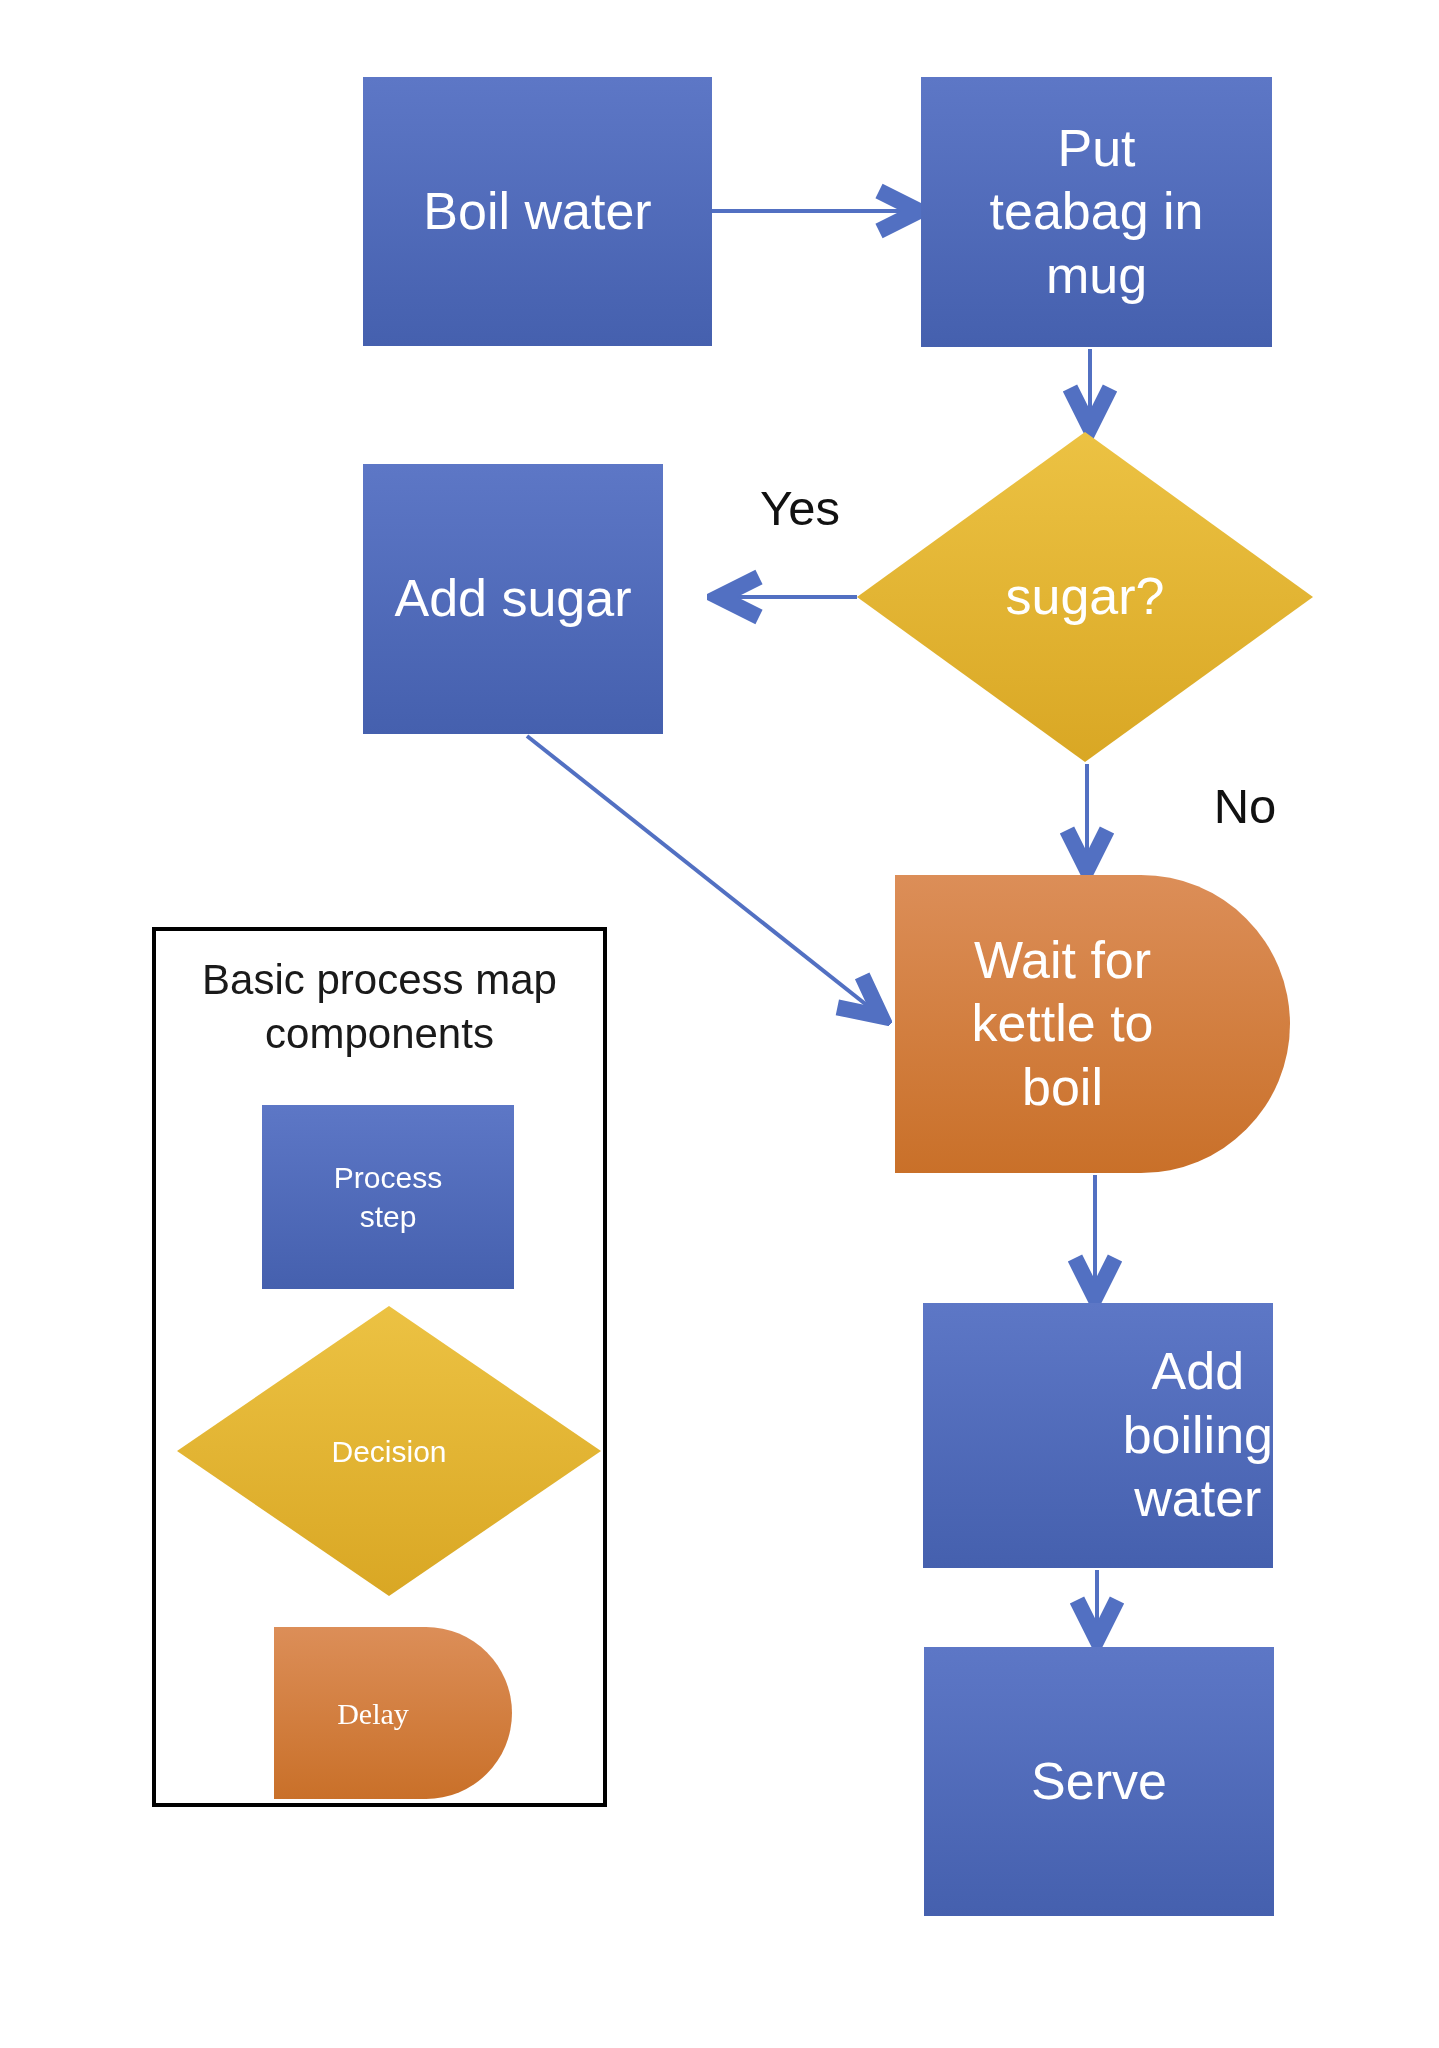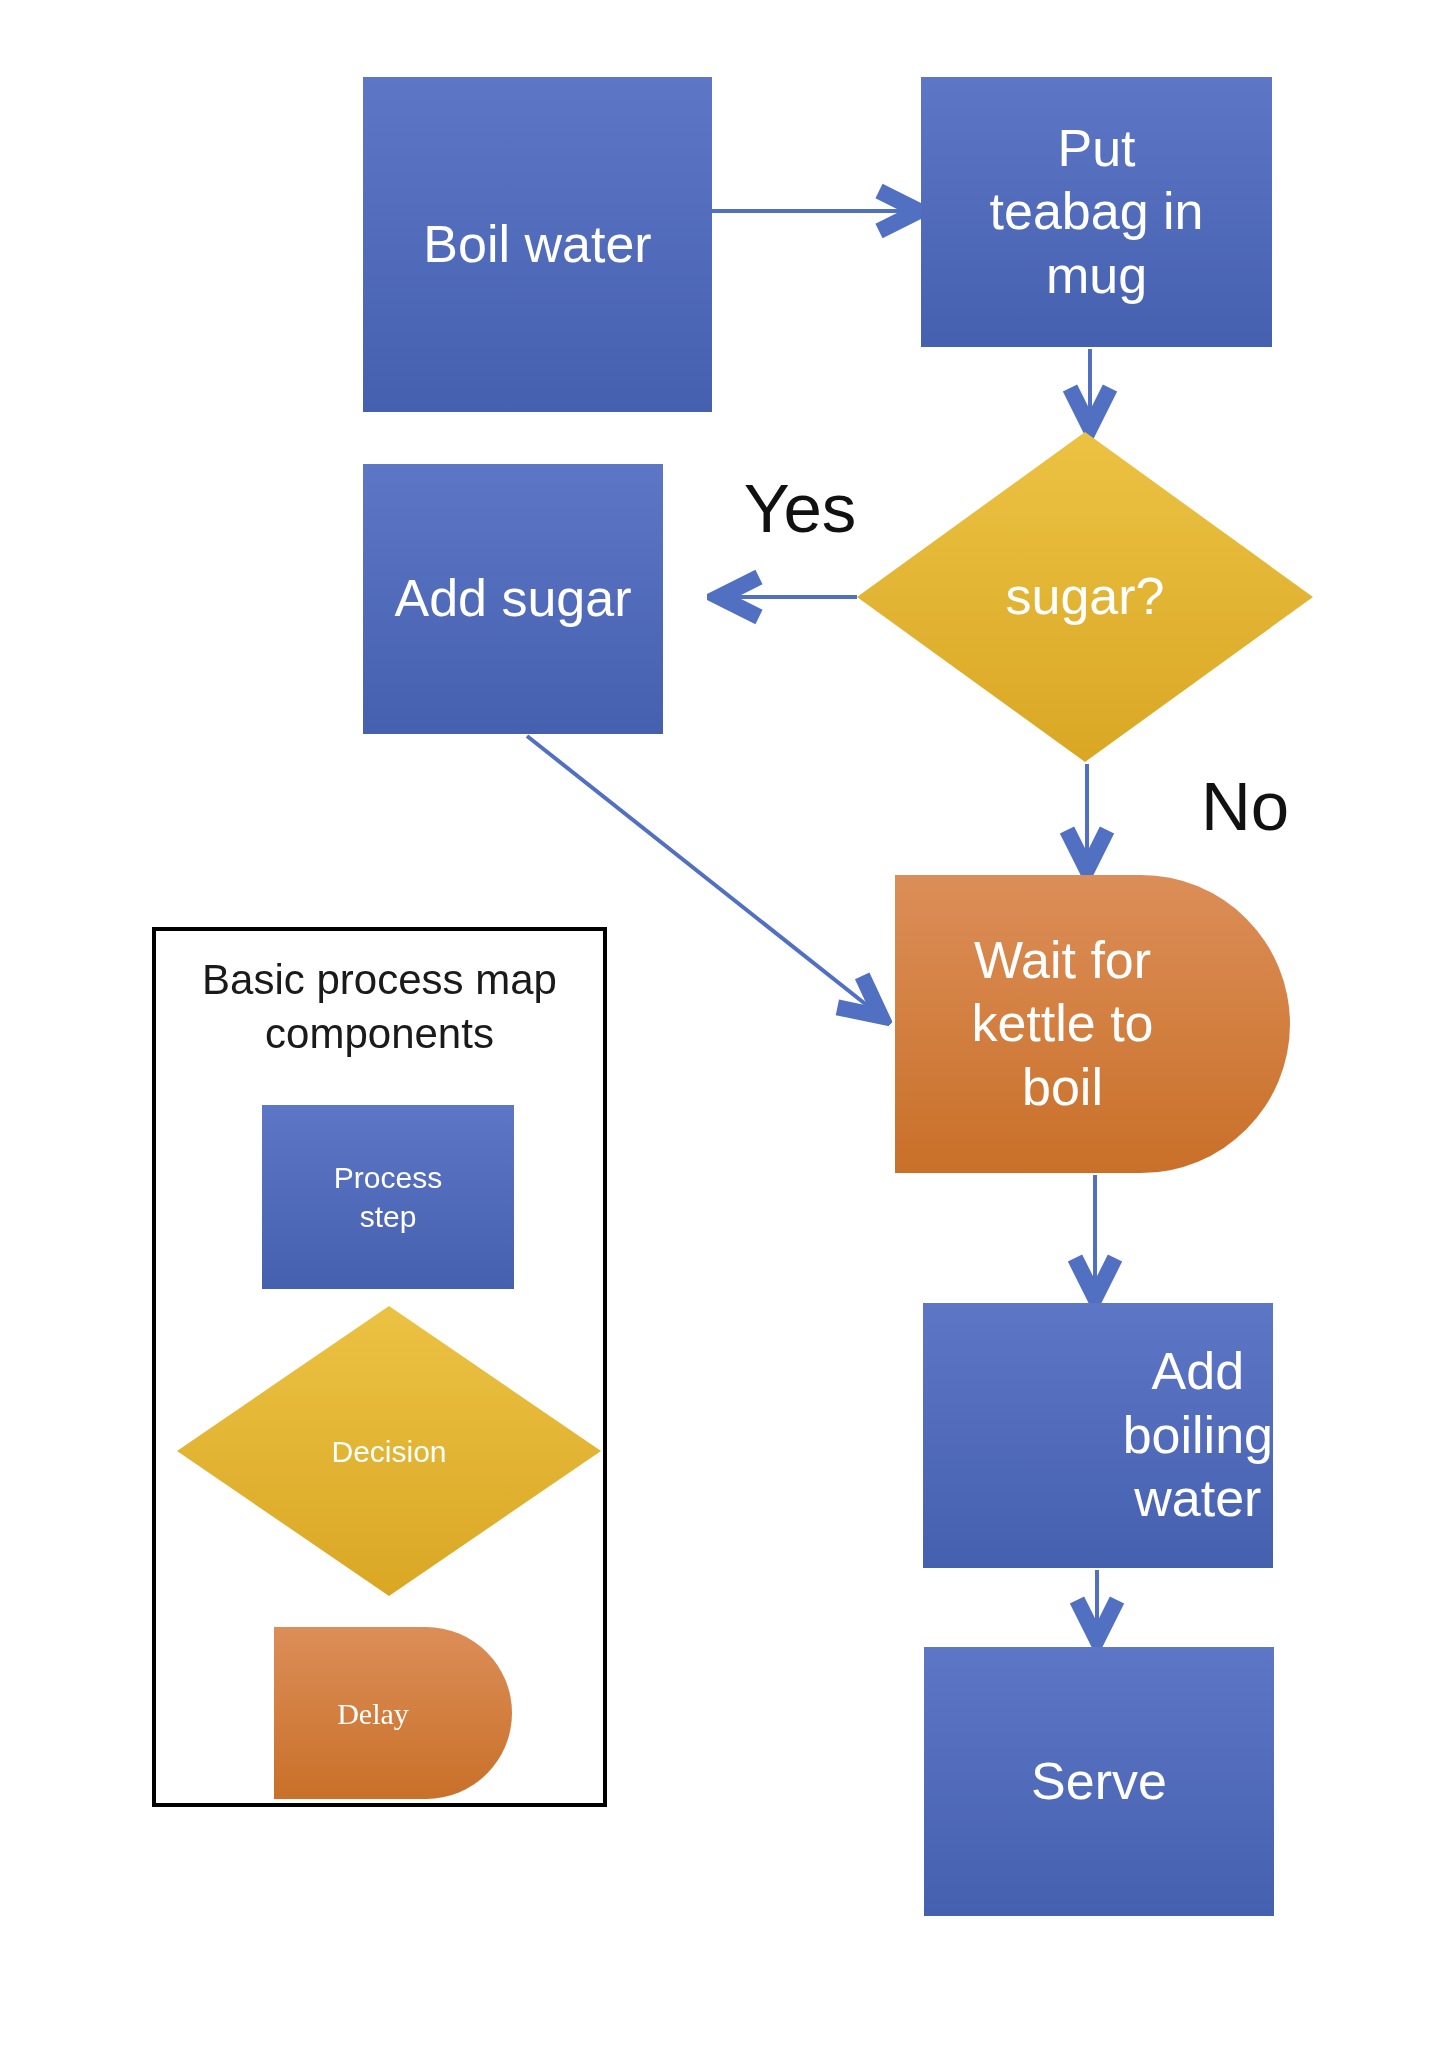"Boil water" div.node { height: 335px -> 269px }
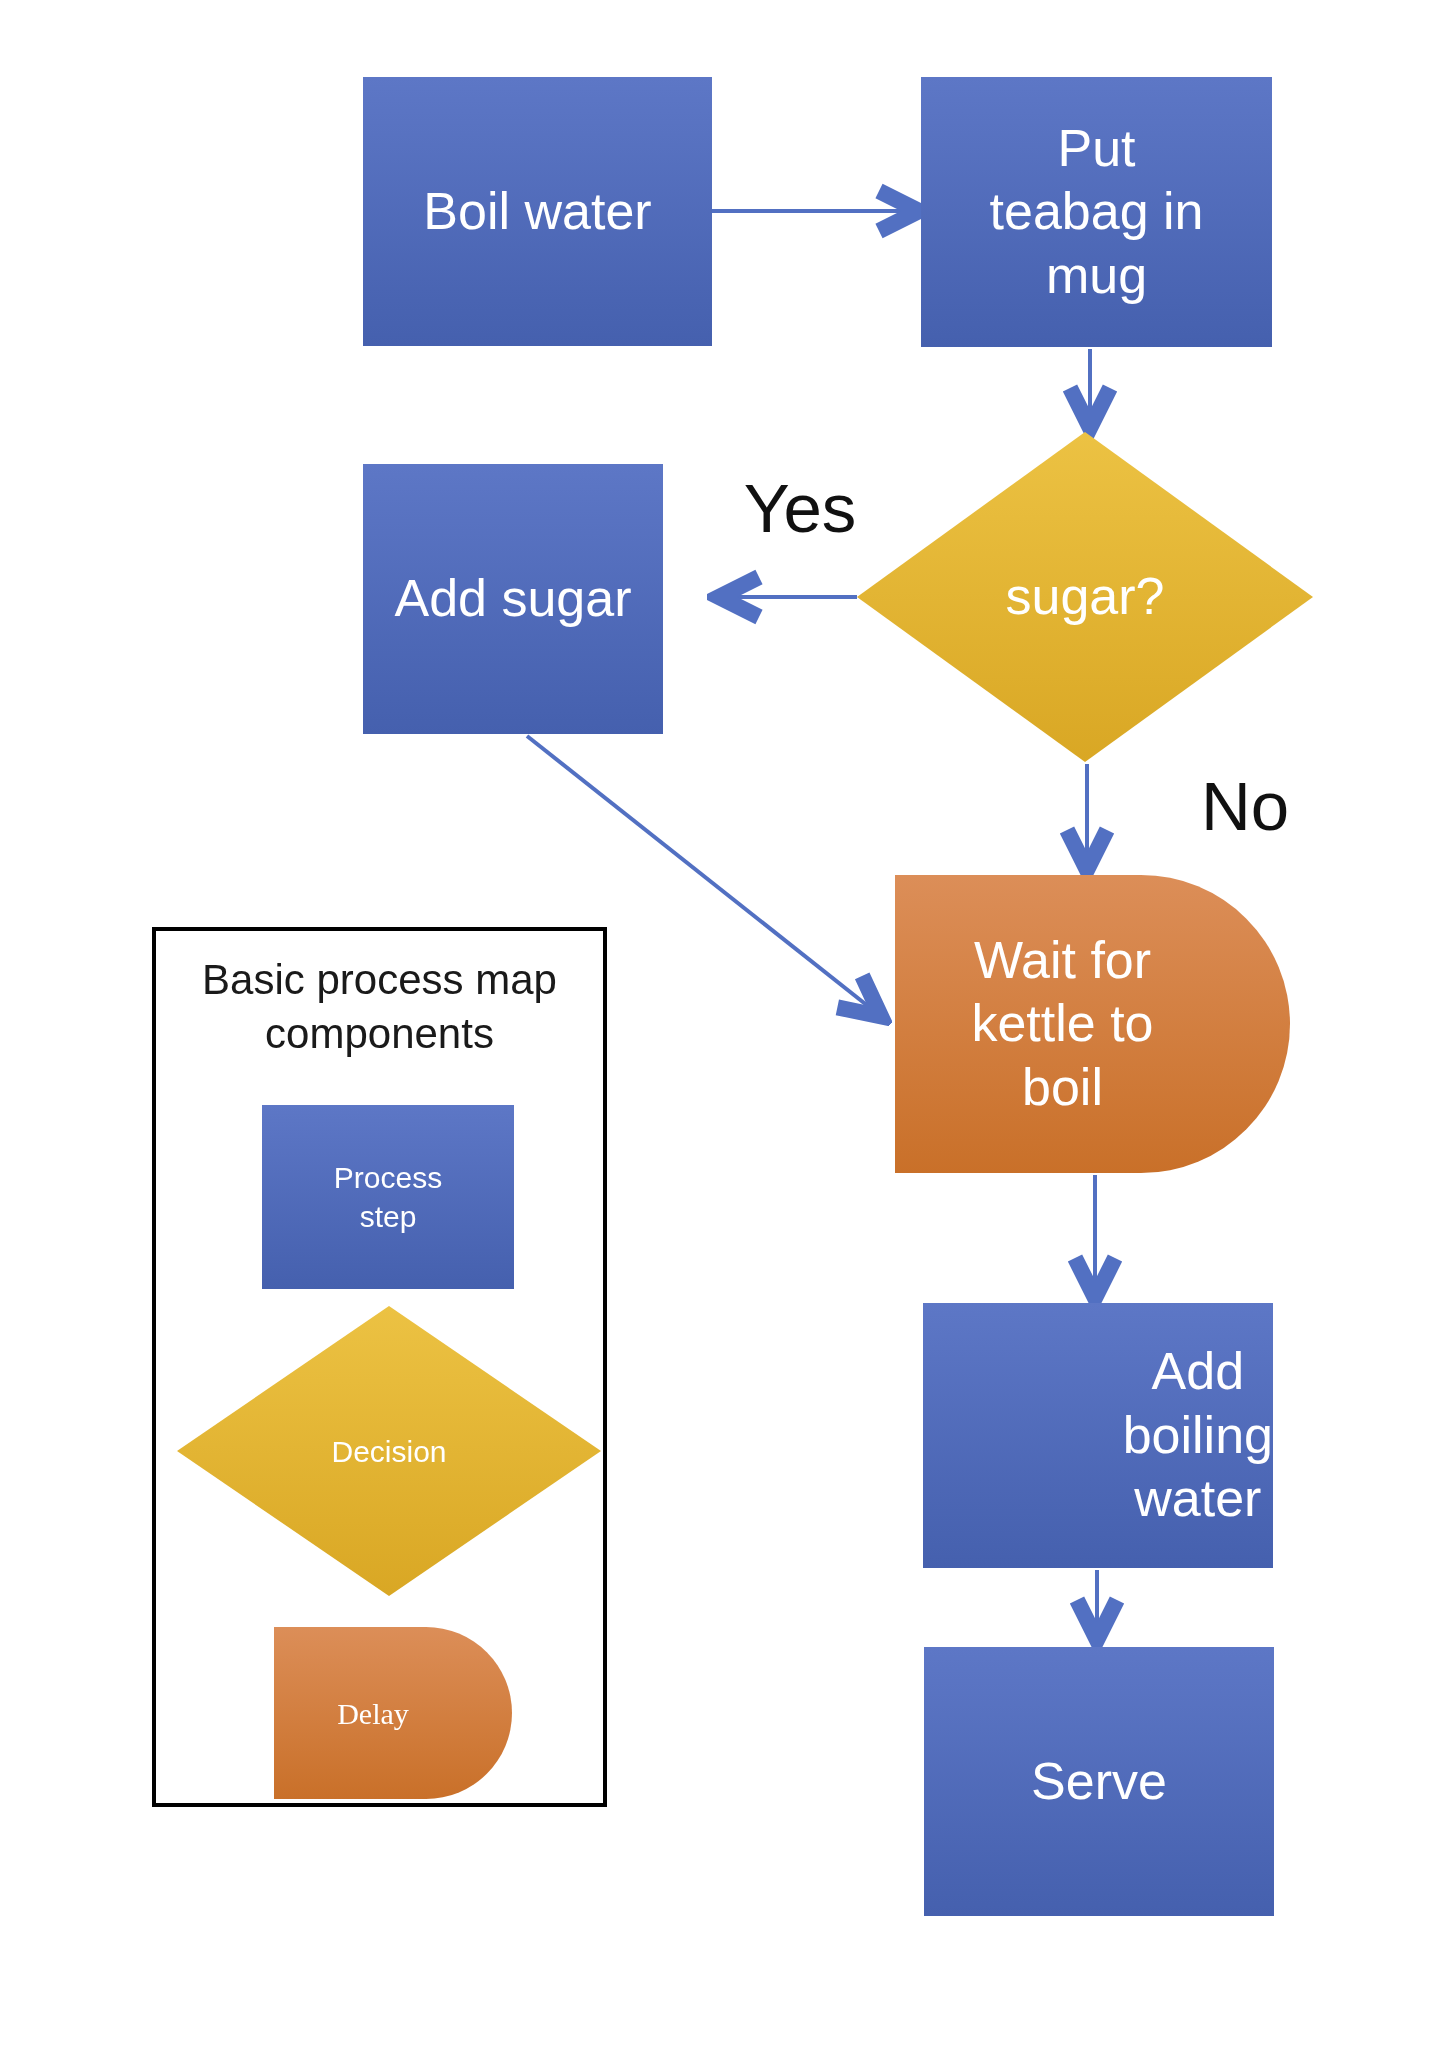"Yes" .edge-label { font-size: 69px -> 49px }
